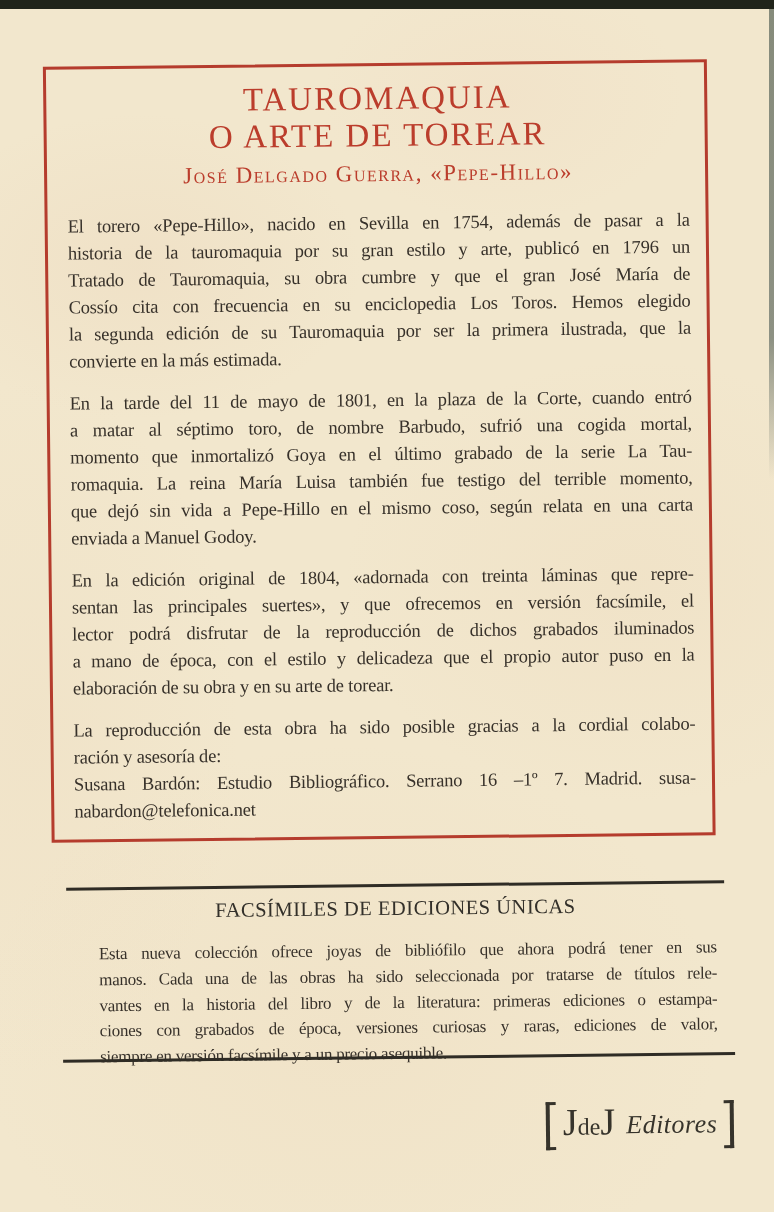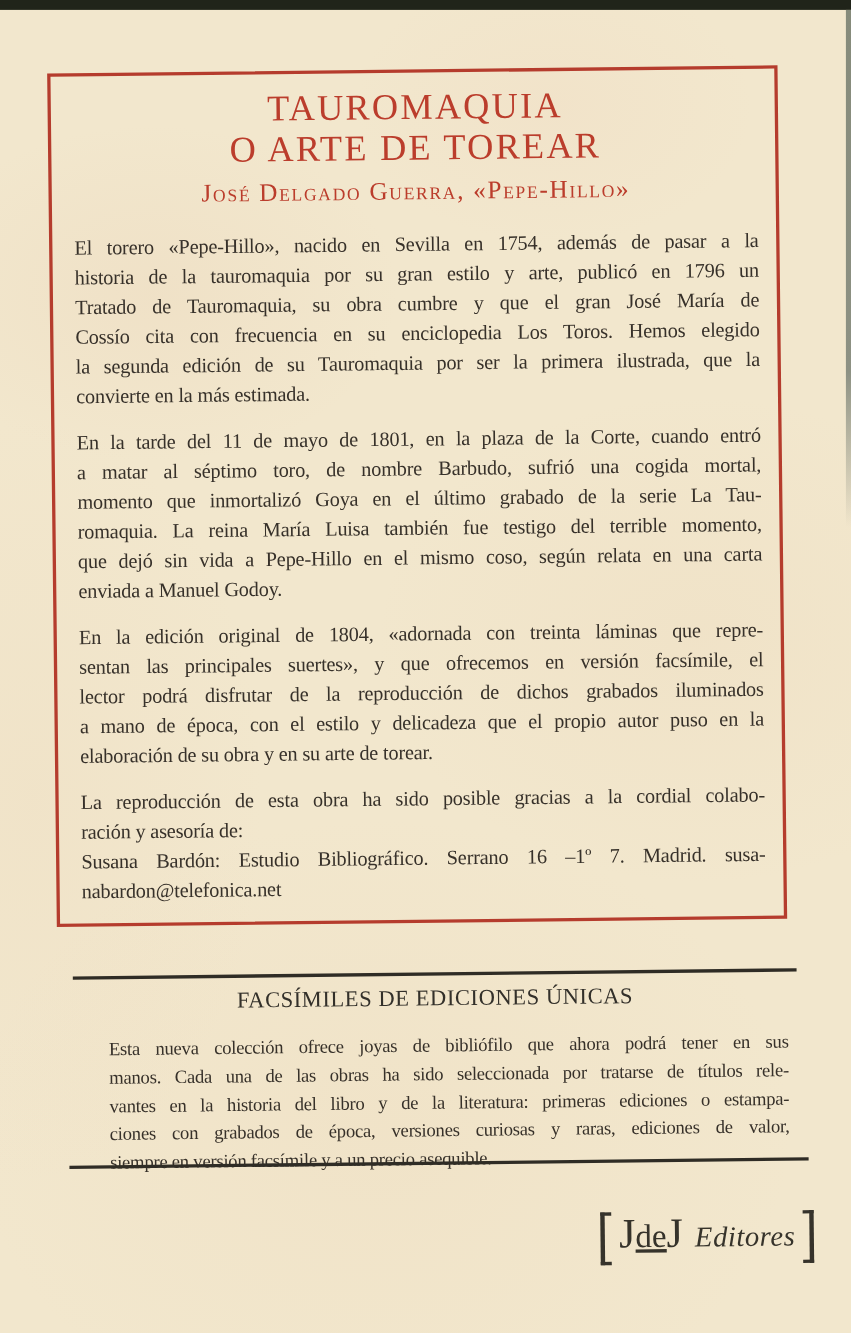"de" .de { font-size: 30px -> 24px; text-decoration: underline -> none }
